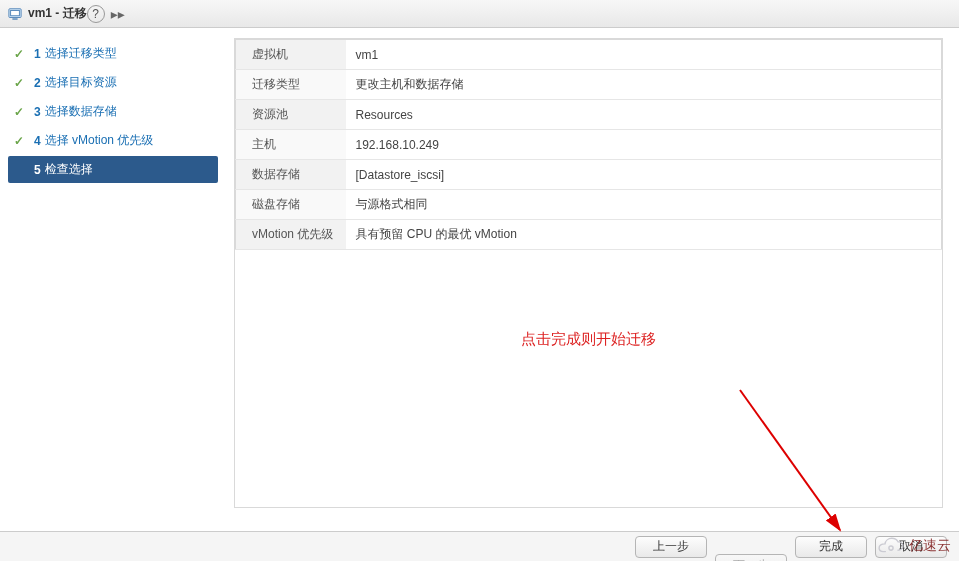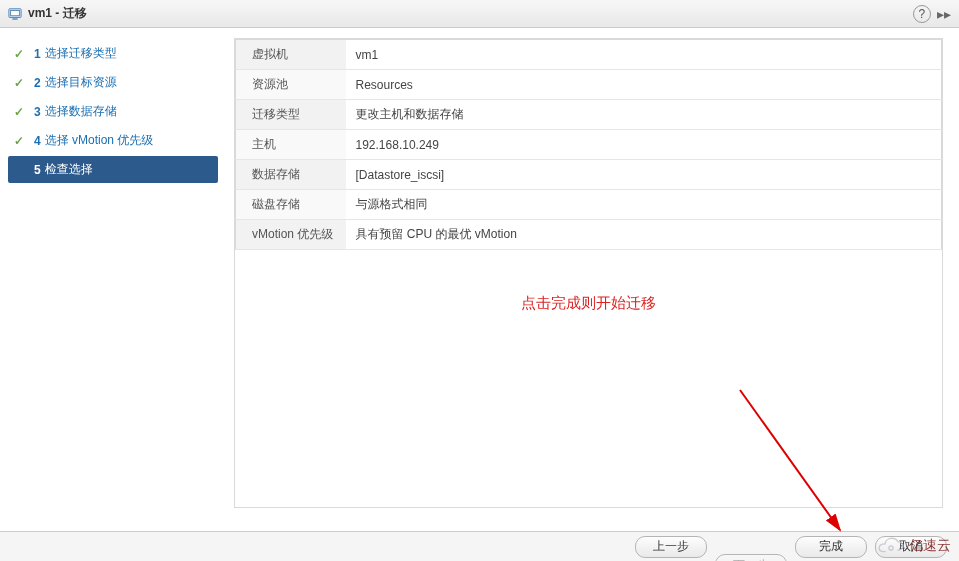"vm1 - 迁移" .titlebar { justify-content: space-between -> none }
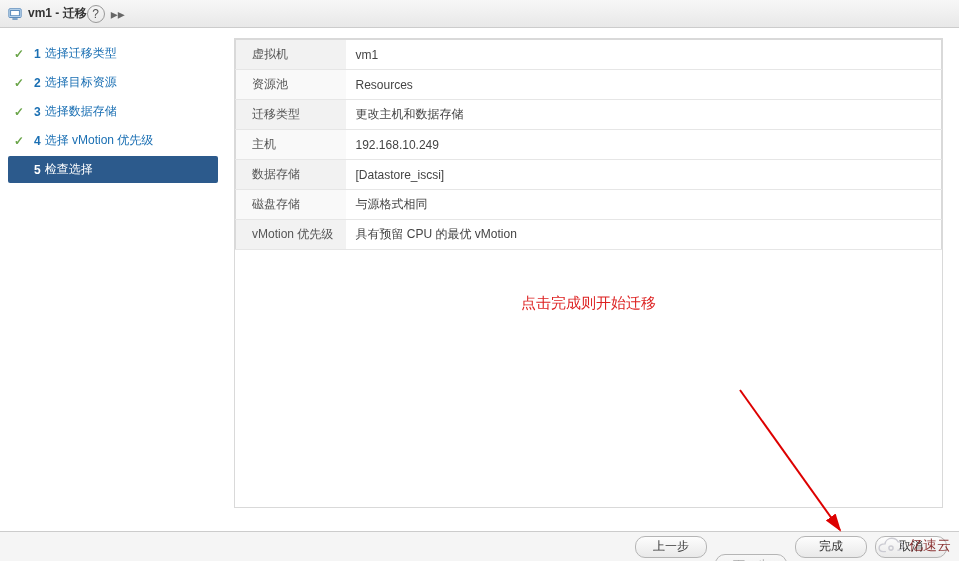"资源池" tr { order: before "迁移类型" -> after "迁移类型" }
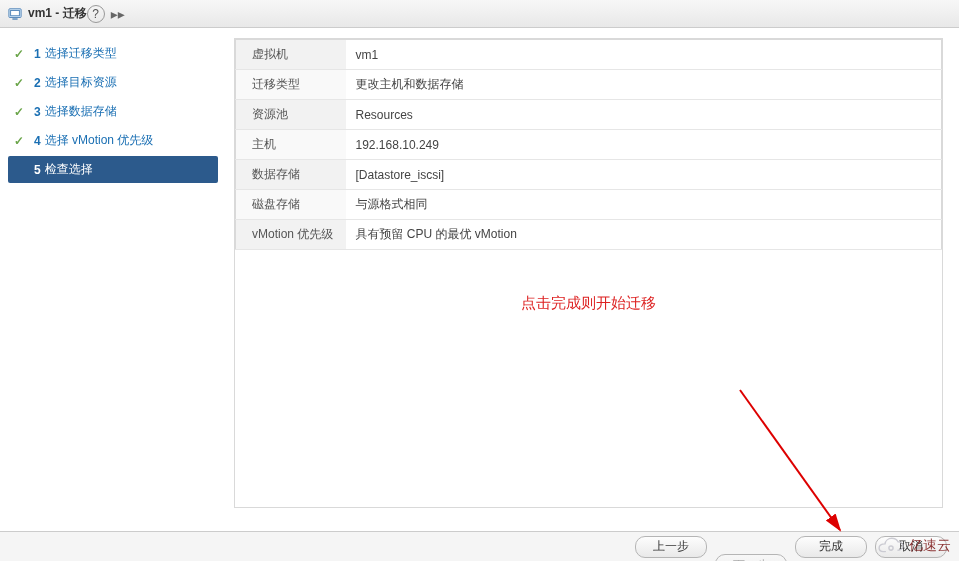"点击完成则开始迁移" .note { margin-top: 44px -> 80px }
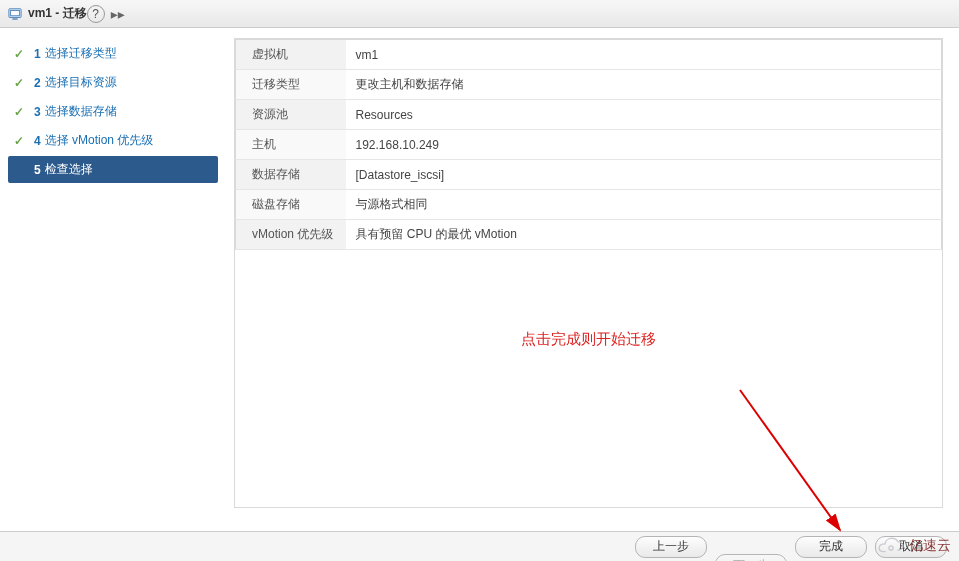"上一步" .btn { border-radius: 10px -> 4px }
